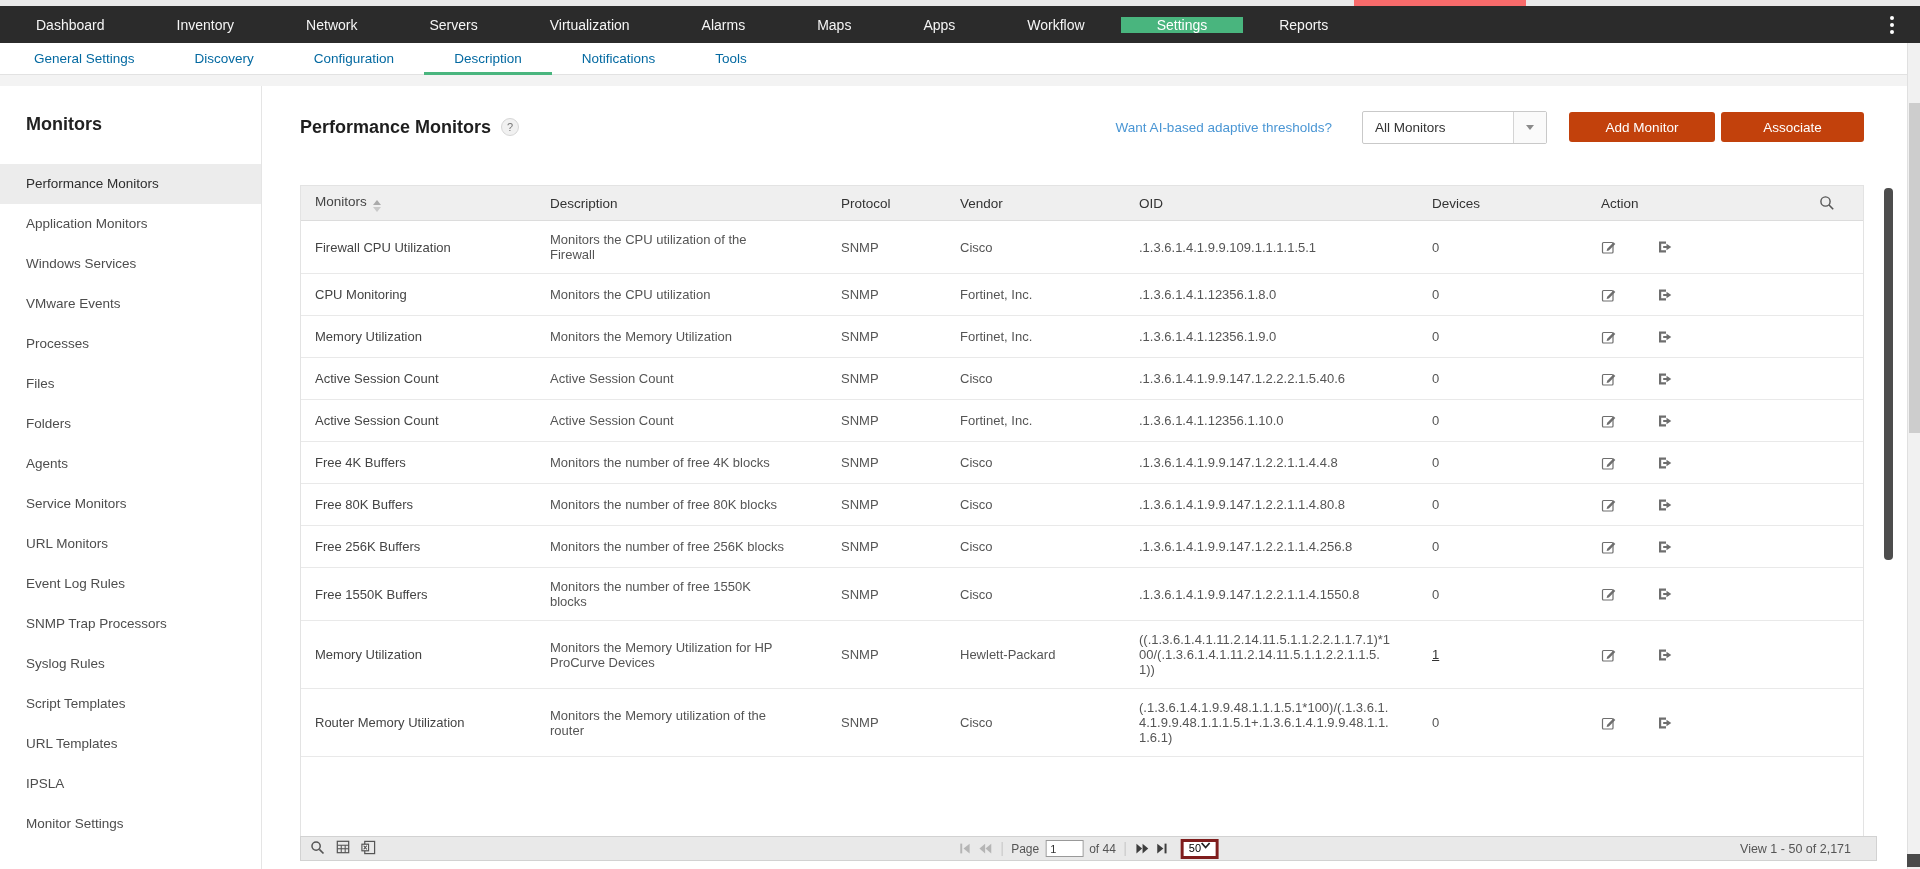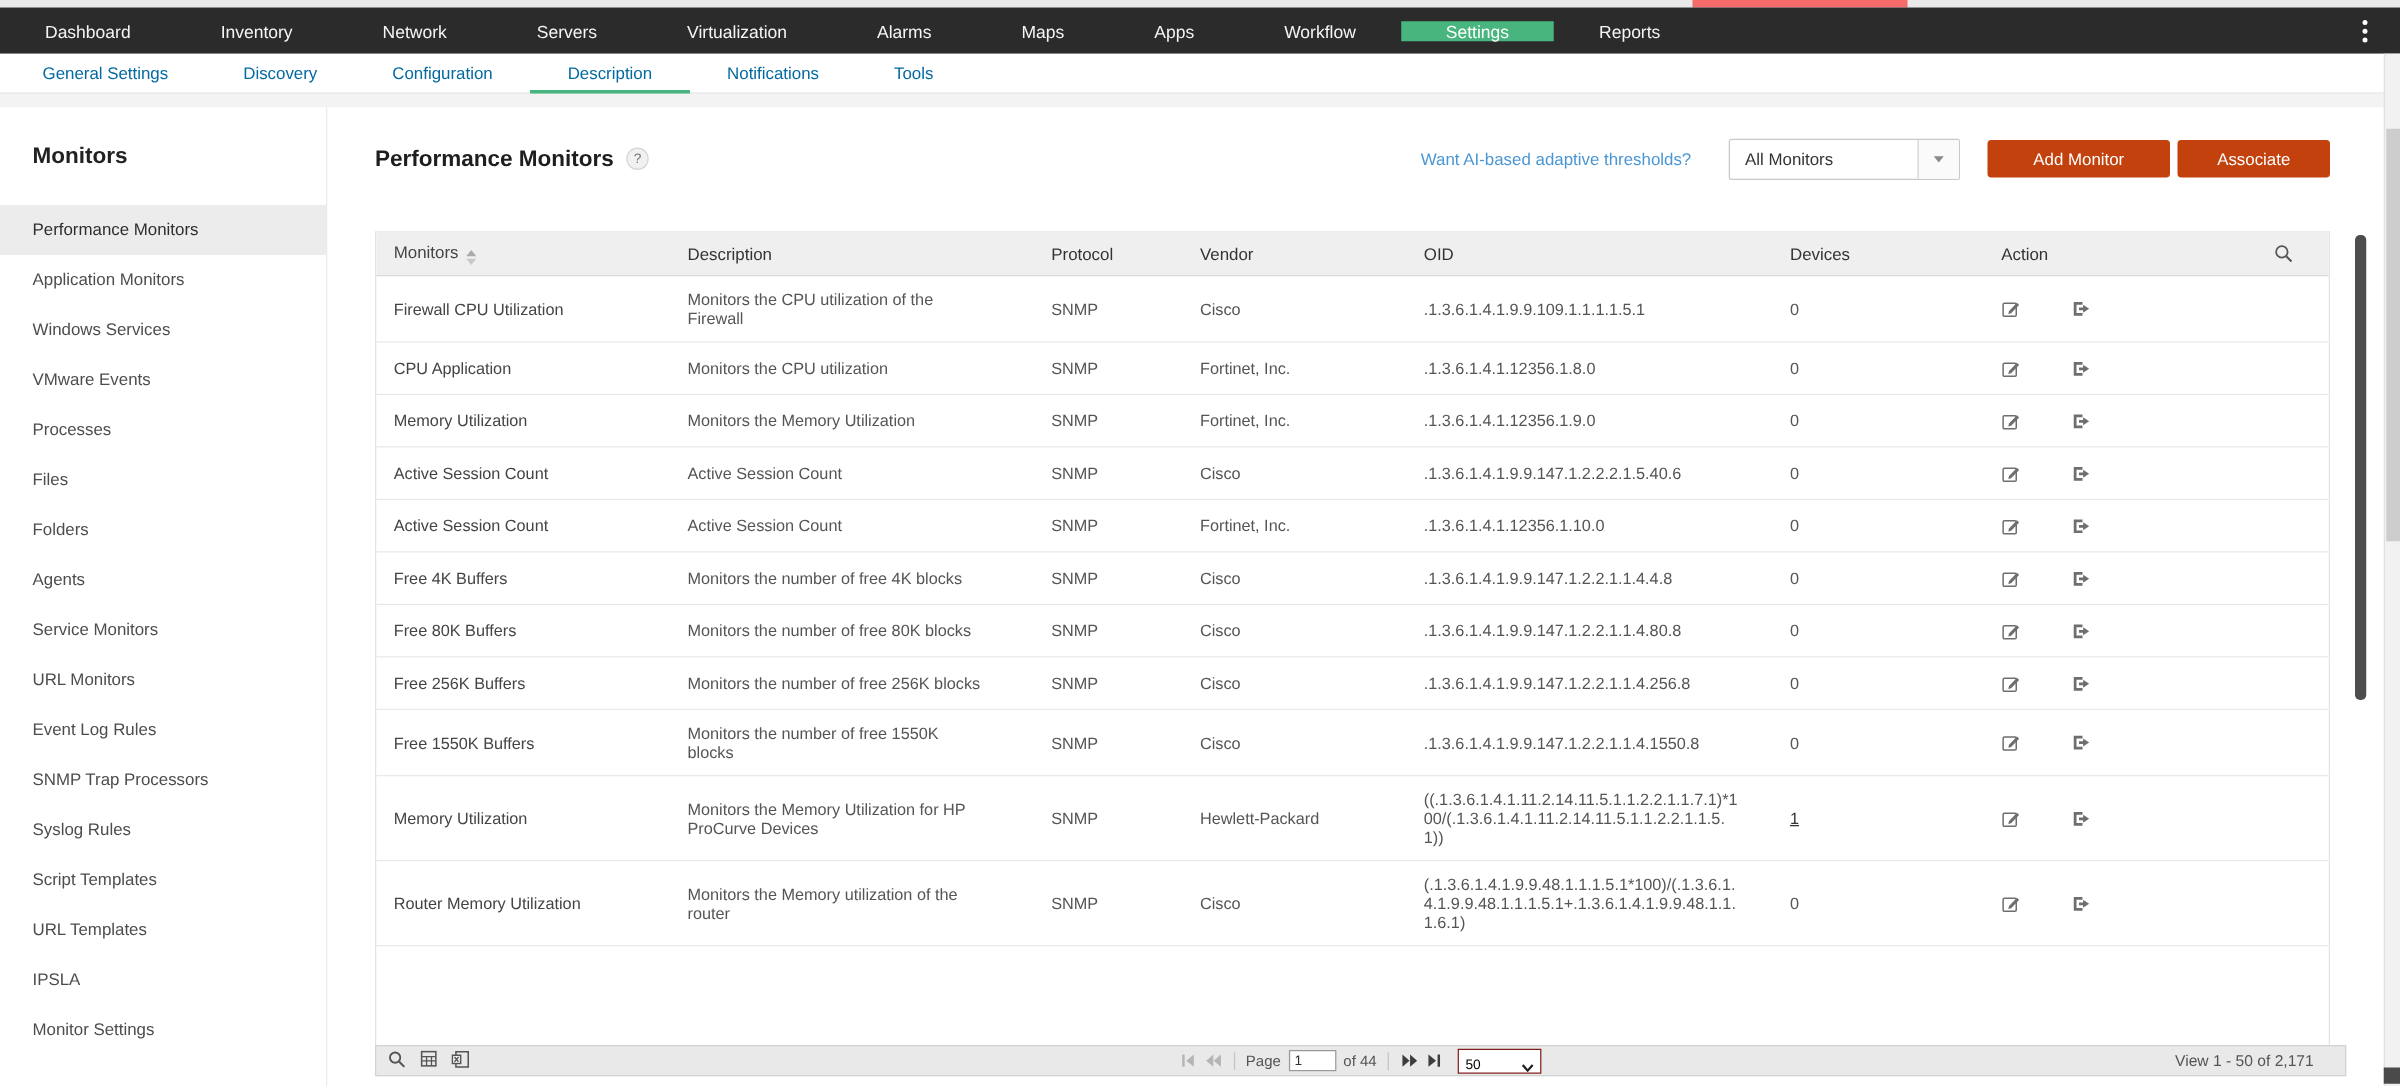"Associate" .btn.assoc { width: 122px -> 143px }
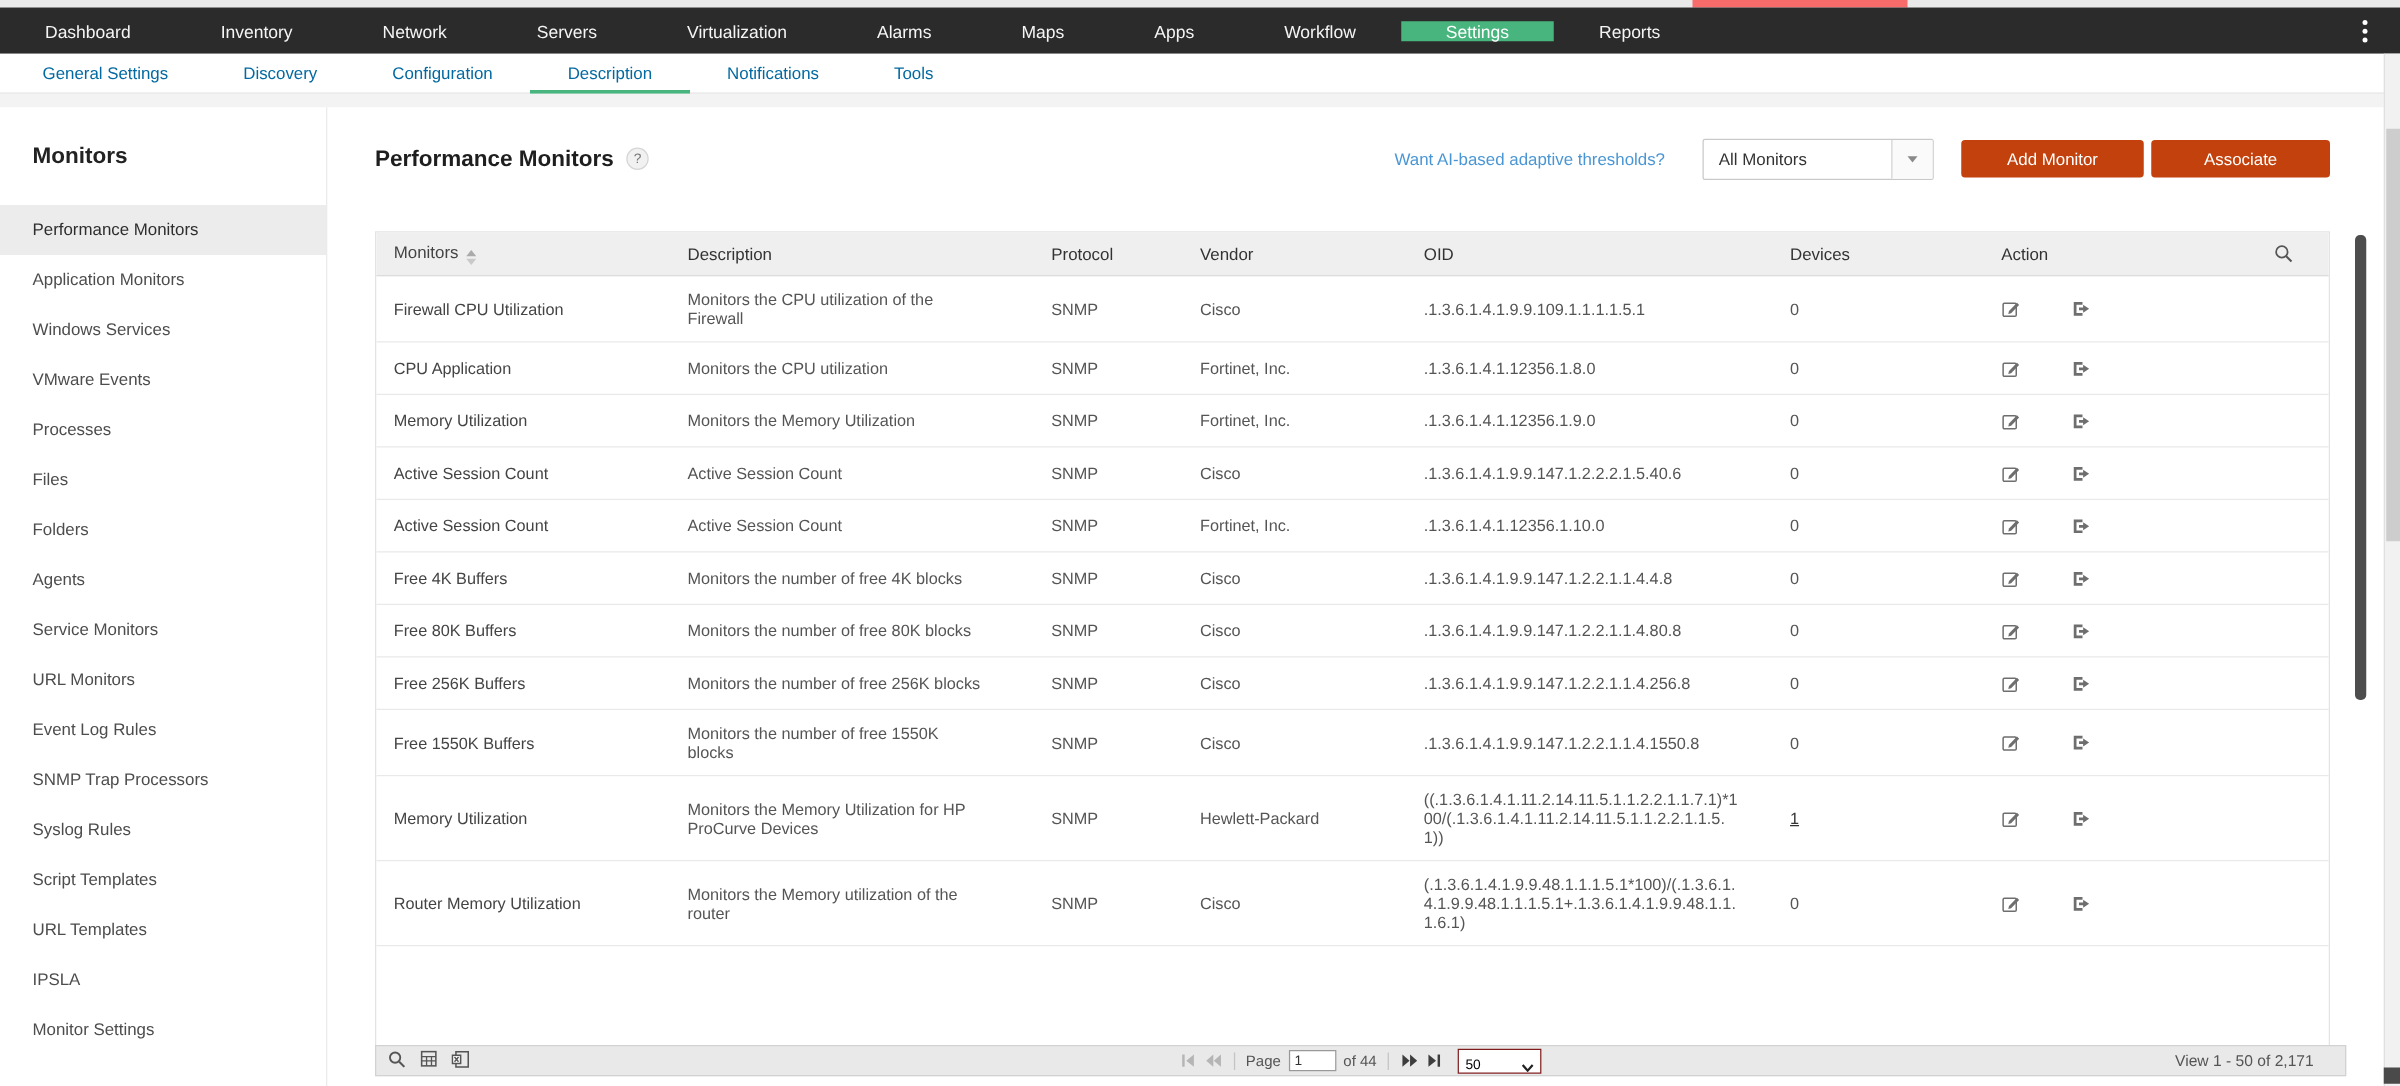"CPU Application" div.cell { text: Application -> Monitoring }
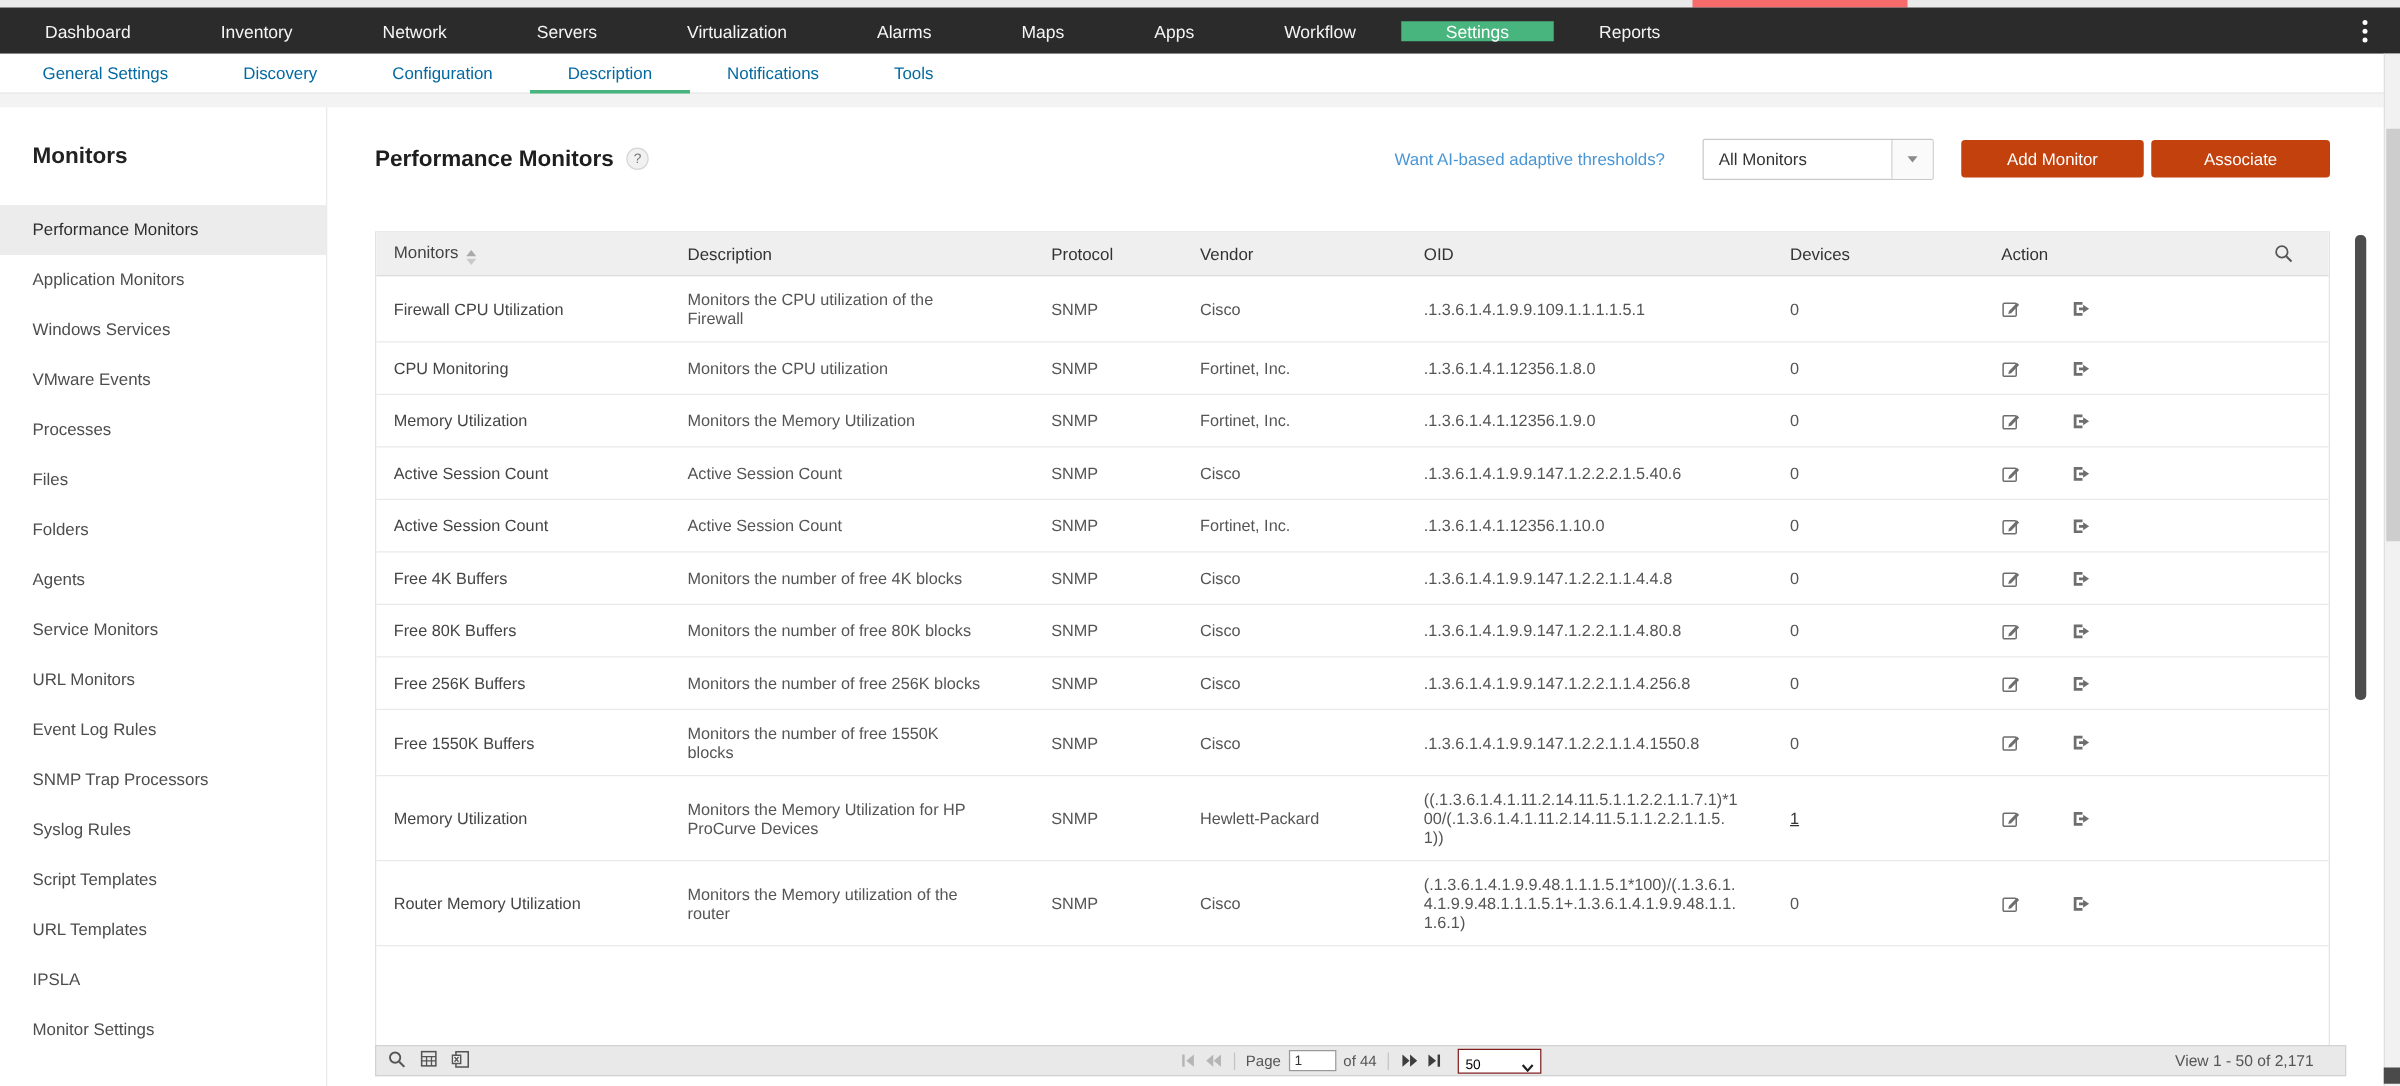"50" .size-select { align-items: flex-end -> flex-start; border: 1px solid #7f1d1d -> 3px solid #7f1d1d; width: 67px -> 38px }
